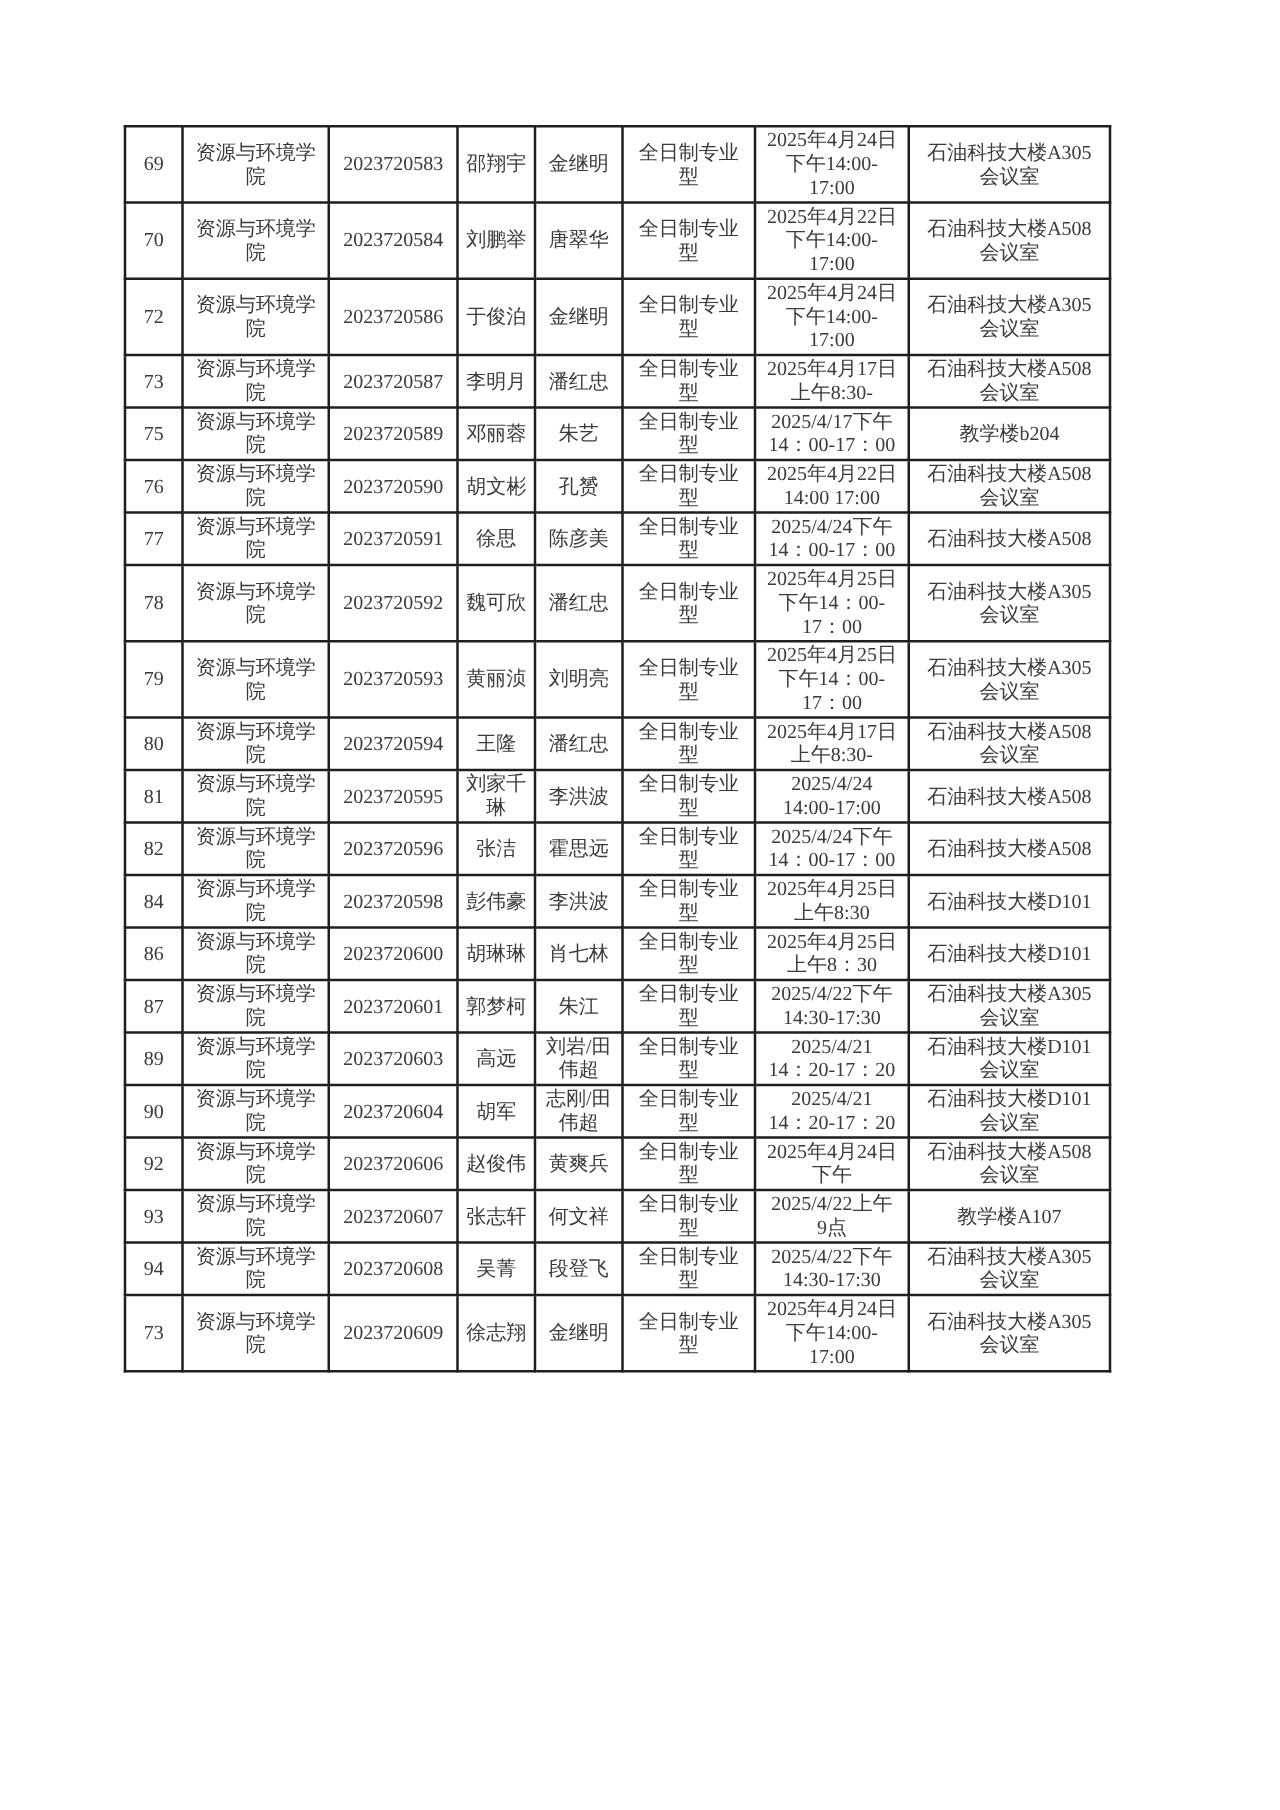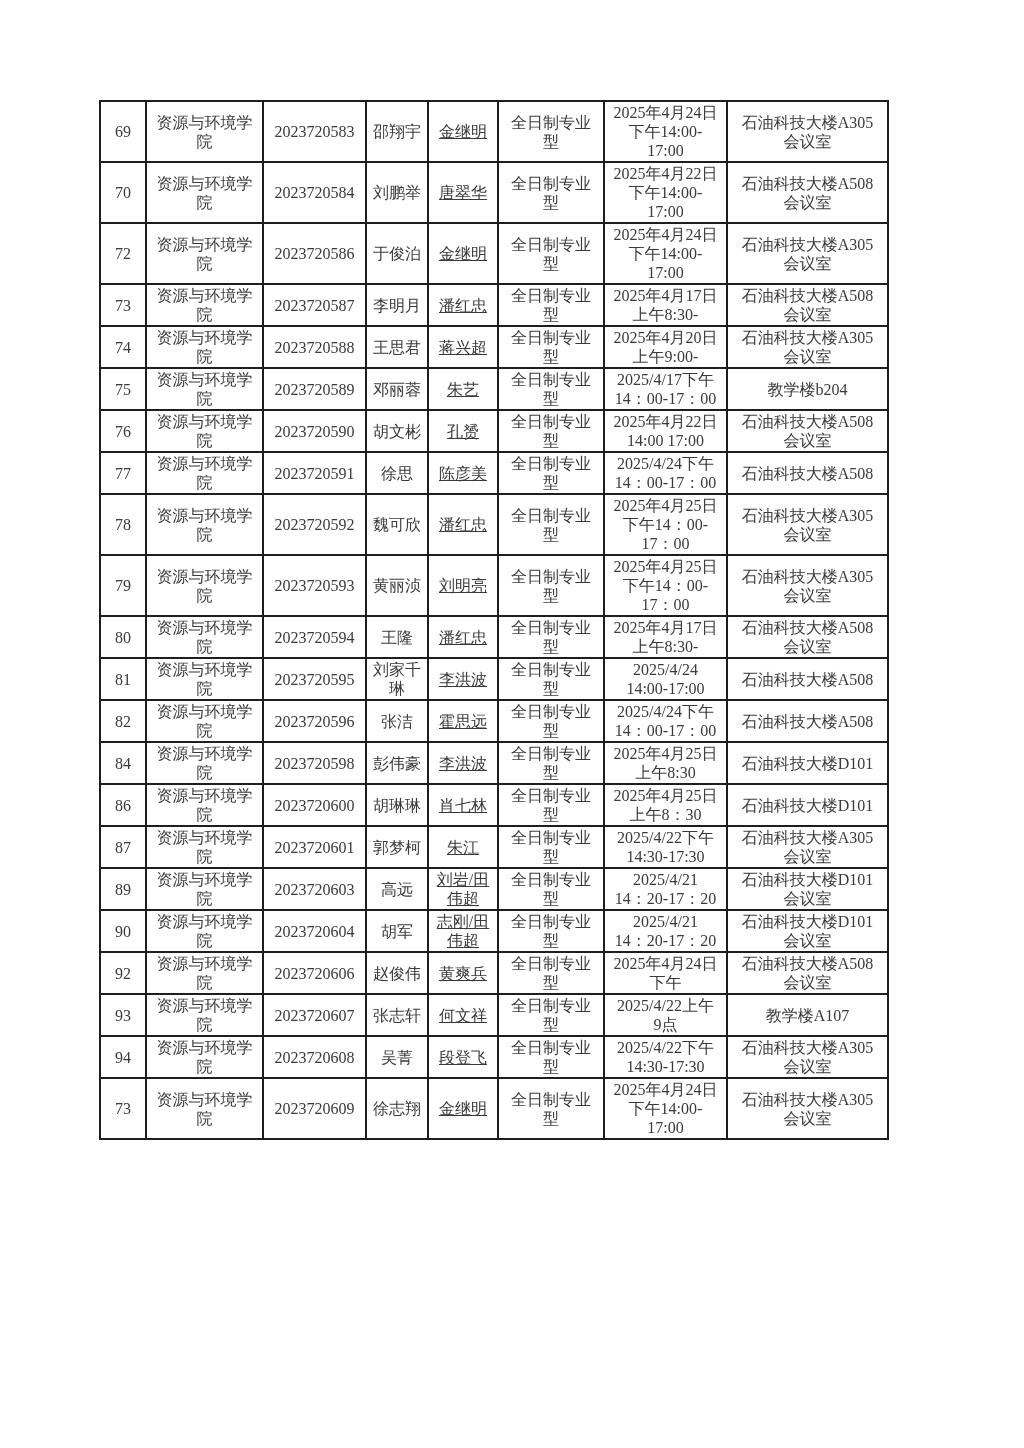"金继明" td.c-advisor { text-decoration: underline -> none }
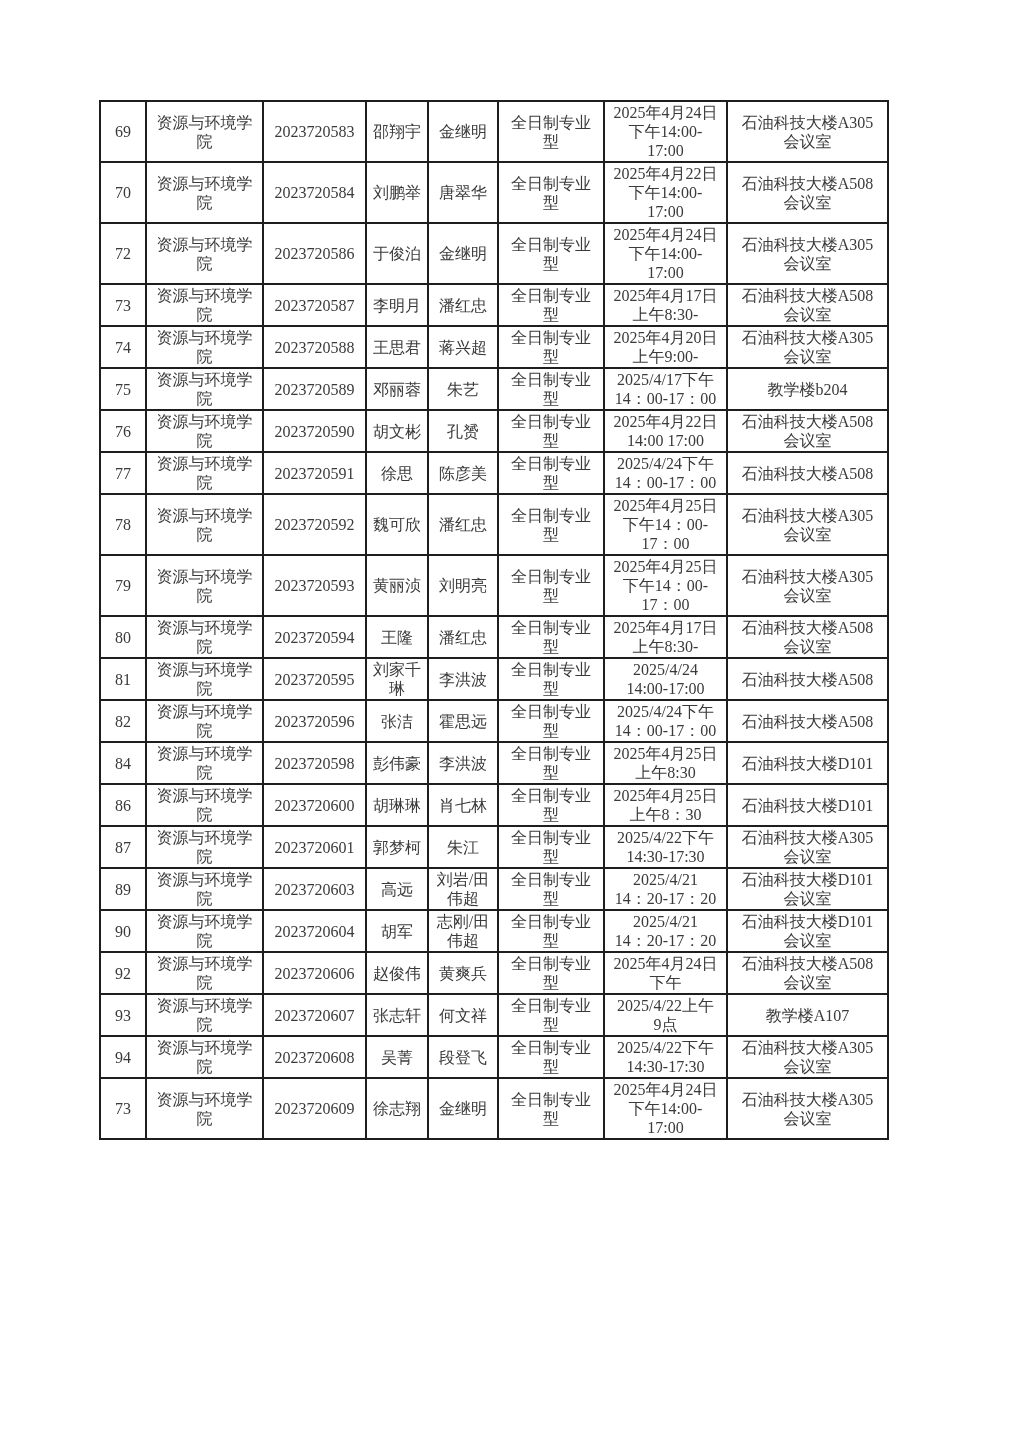"74" tr { html: <tr> <td>74</td> <td>资源与环境学 院</td> <td>2023720588</td> <td>王思君</td> <td>蒋兴超</td> <td>全日制专业 型</td> <td>2025年4月20日 上午9:00-</td> <td>石油科技大楼A305 会议室</td> </tr> -> none }
